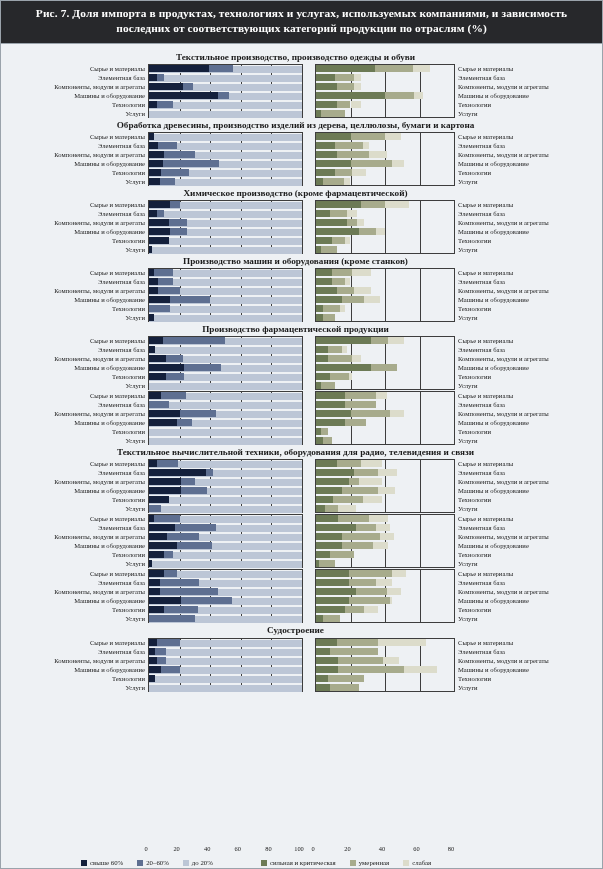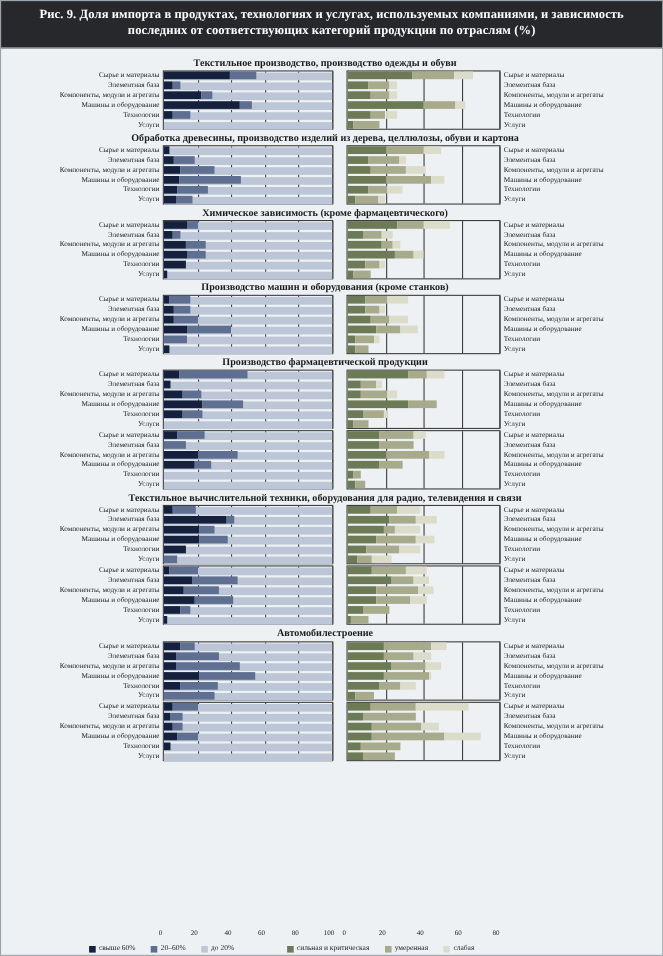"Рис. 9. Доля импорта в" div.title-bar { text: 9 -> 7 }
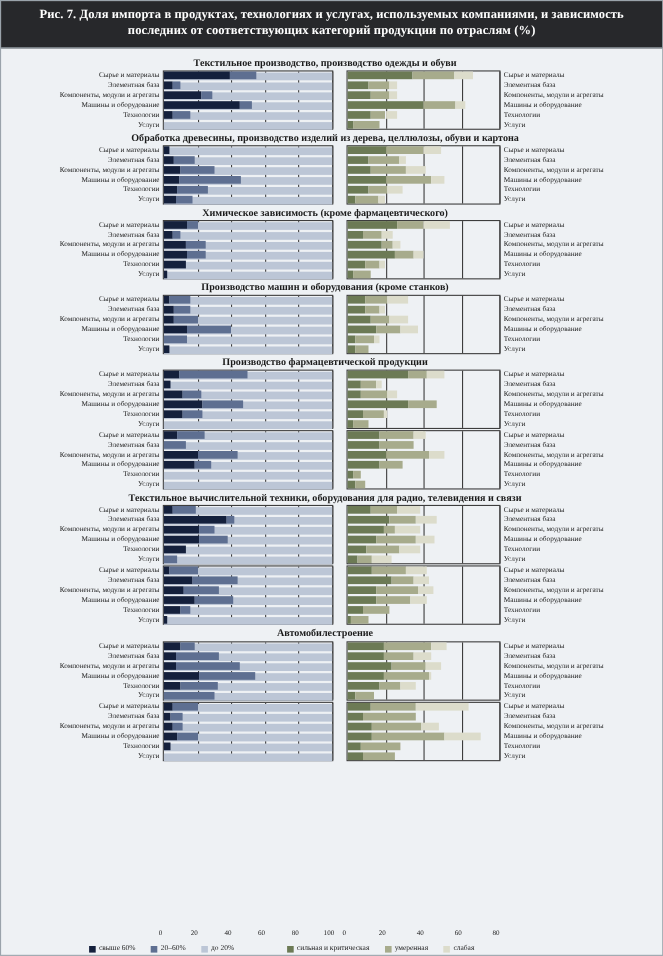"Обработка древесины, производство" div.panel-title { text: обуви -> бумаги }
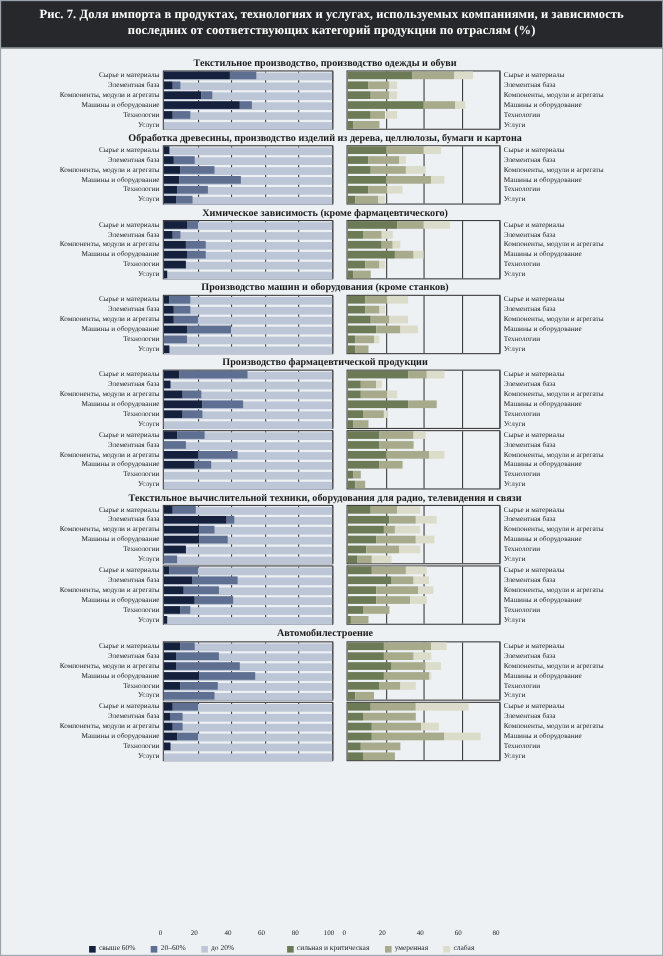"Химическое зависимость (кроме" div.panel-title { text: зависимость (кроме фармацевтического -> производство (кроме фармацевтической }
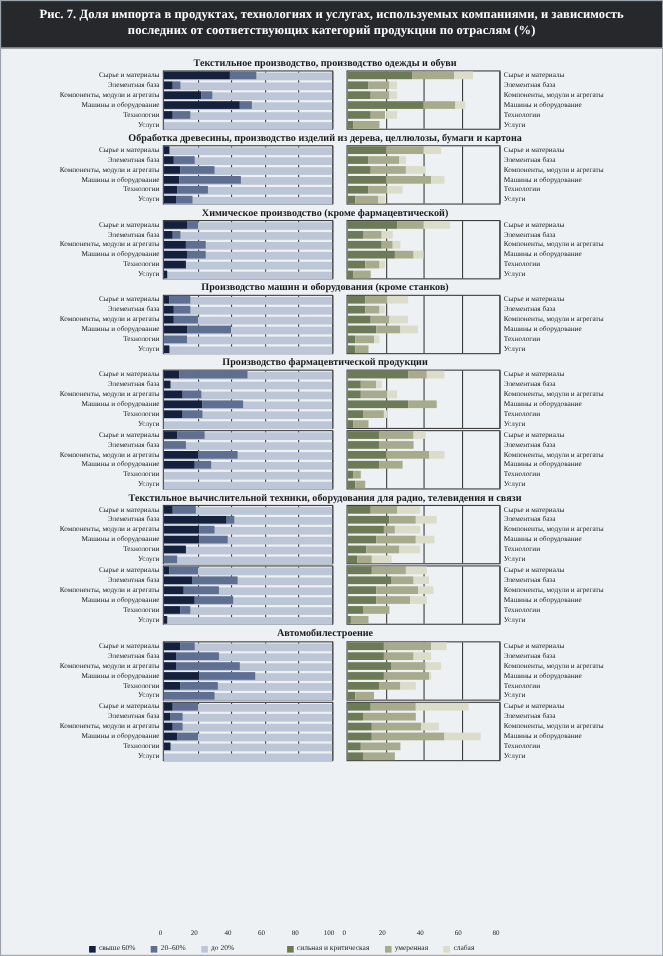"Автомобилестроение" div.panel-title { html: <div>Автомобилестроение</div> -> none }
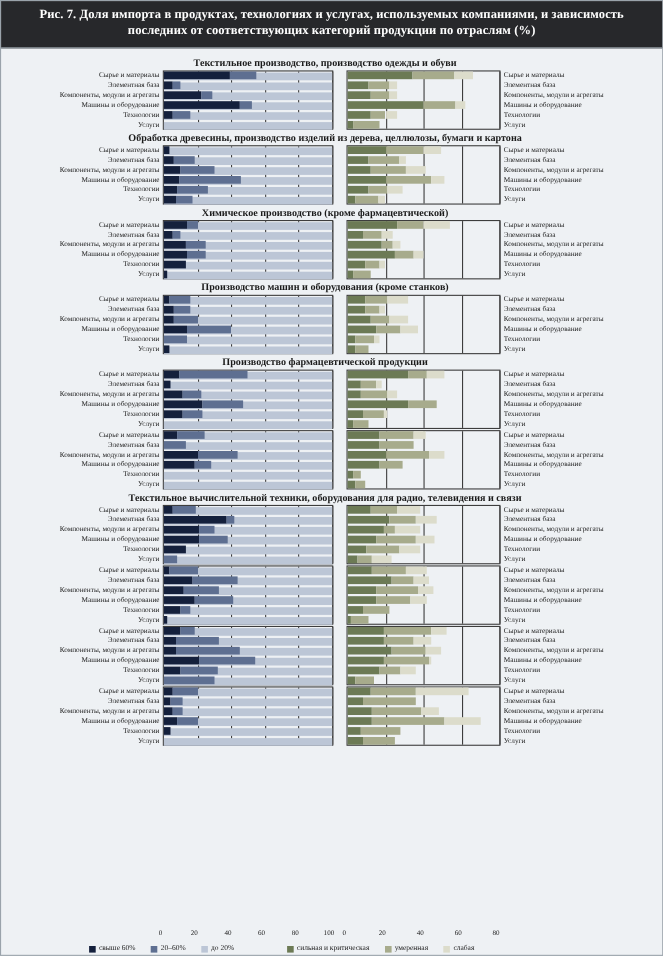"Судостроение" div.panel-title { html: none -> <div>Судостроение</div> }
